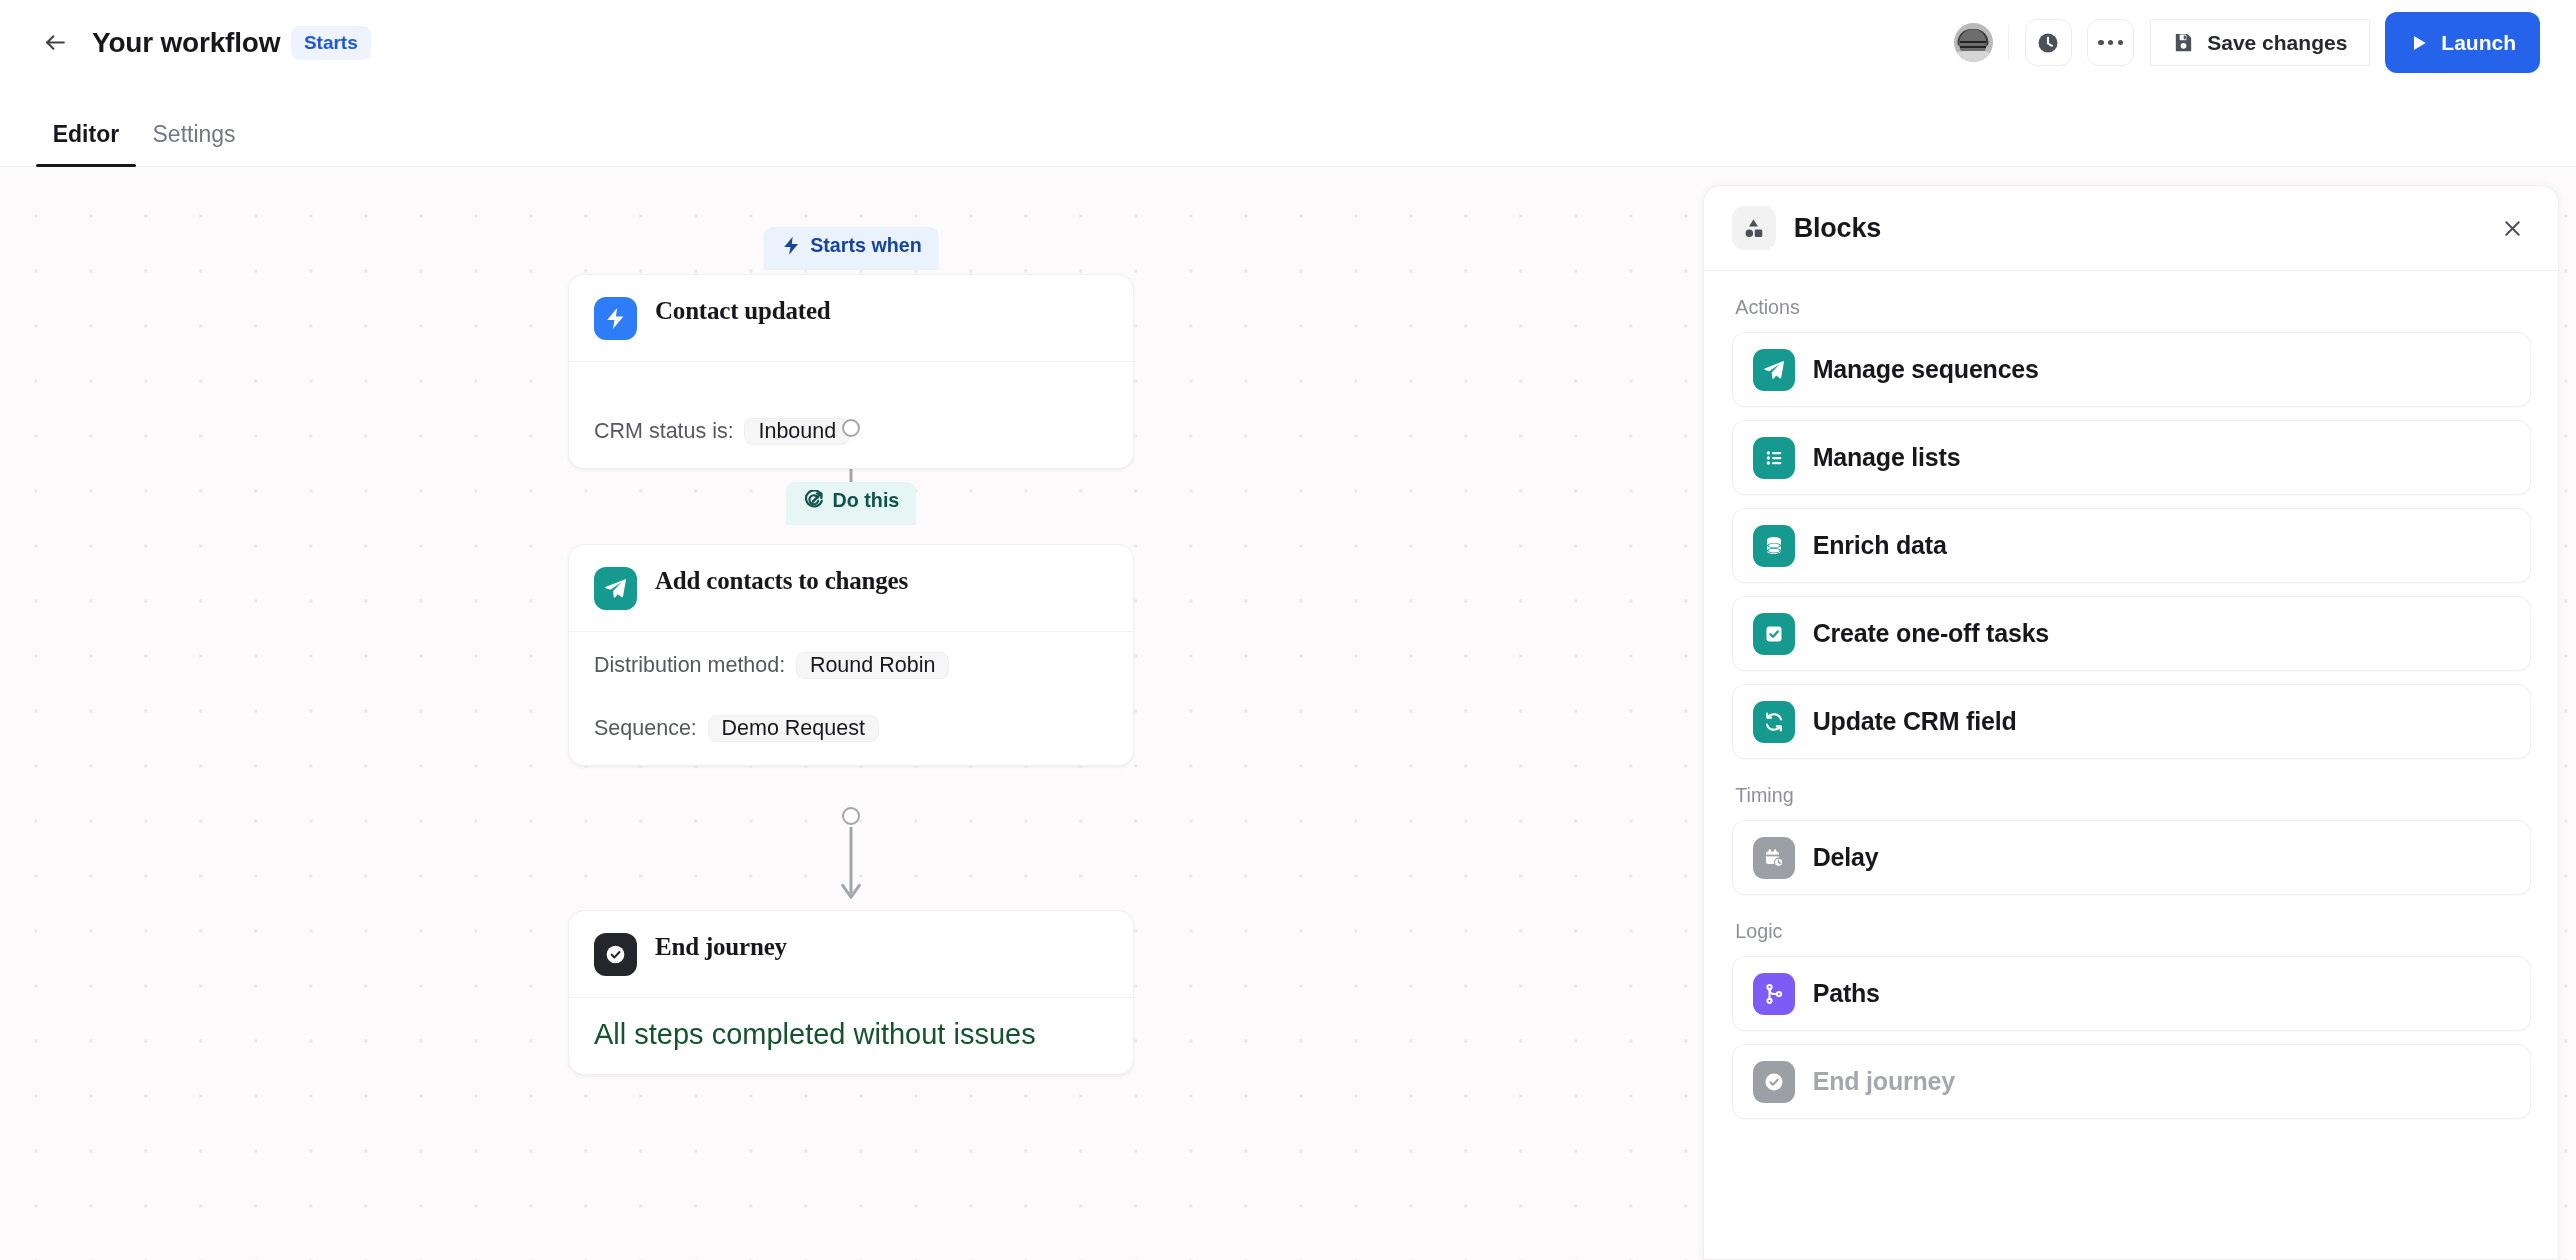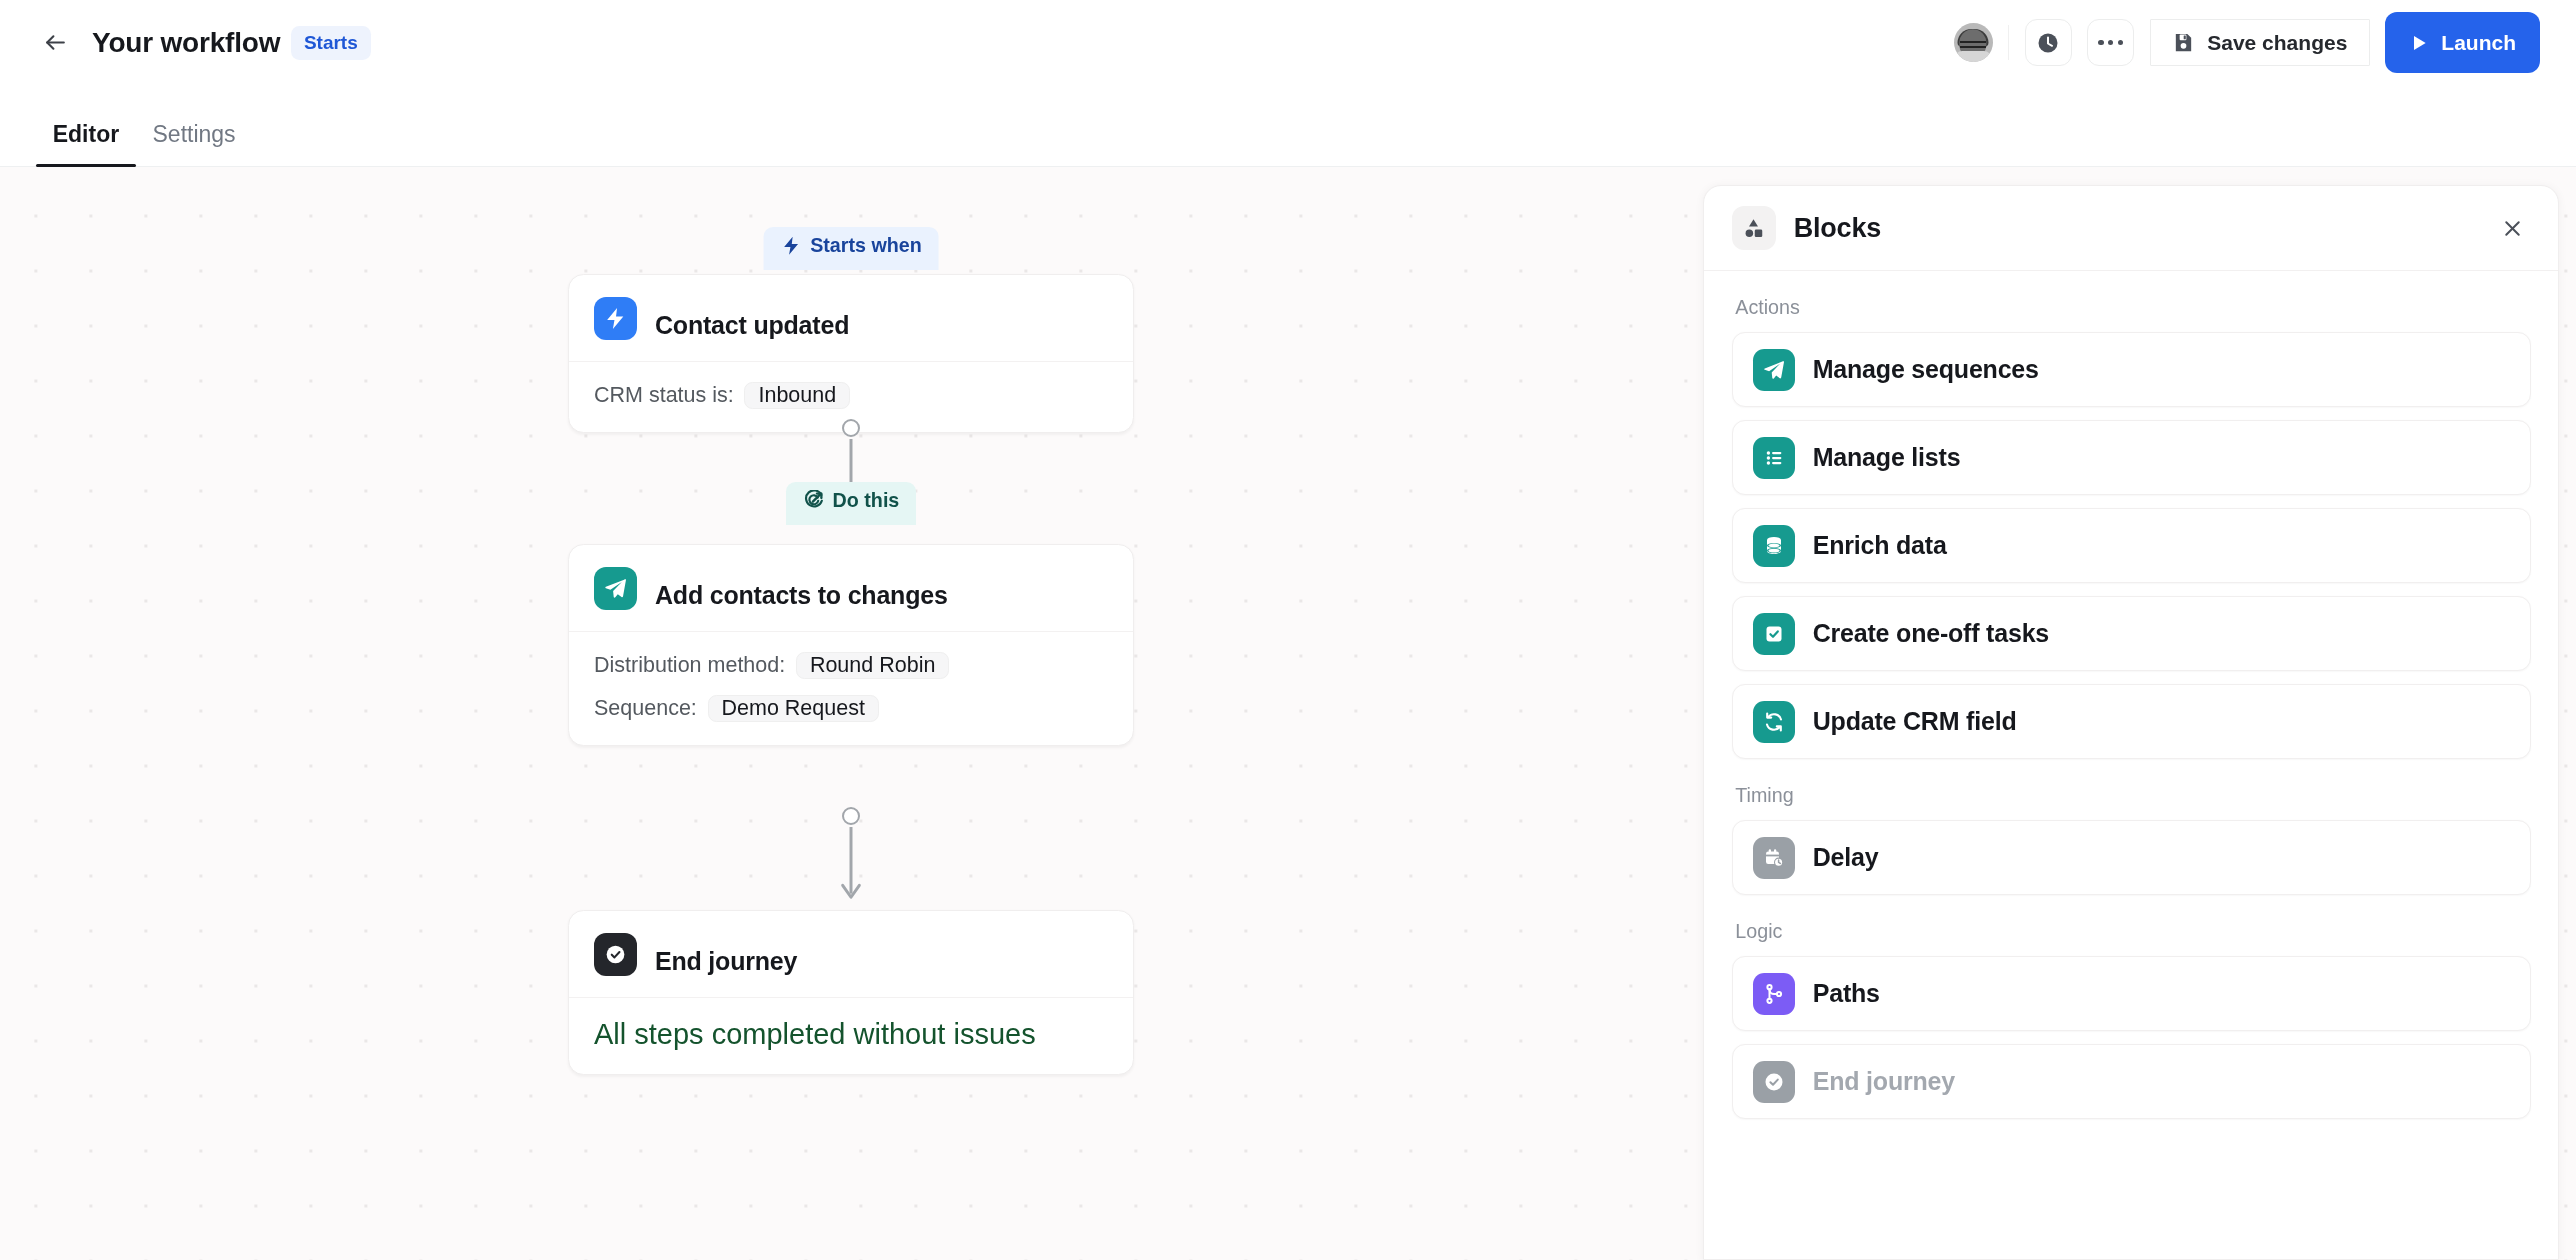"Contact updated" .node-head { align-items: flex-end -> flex-start; font-family: none -> Liberation Serif, serif }
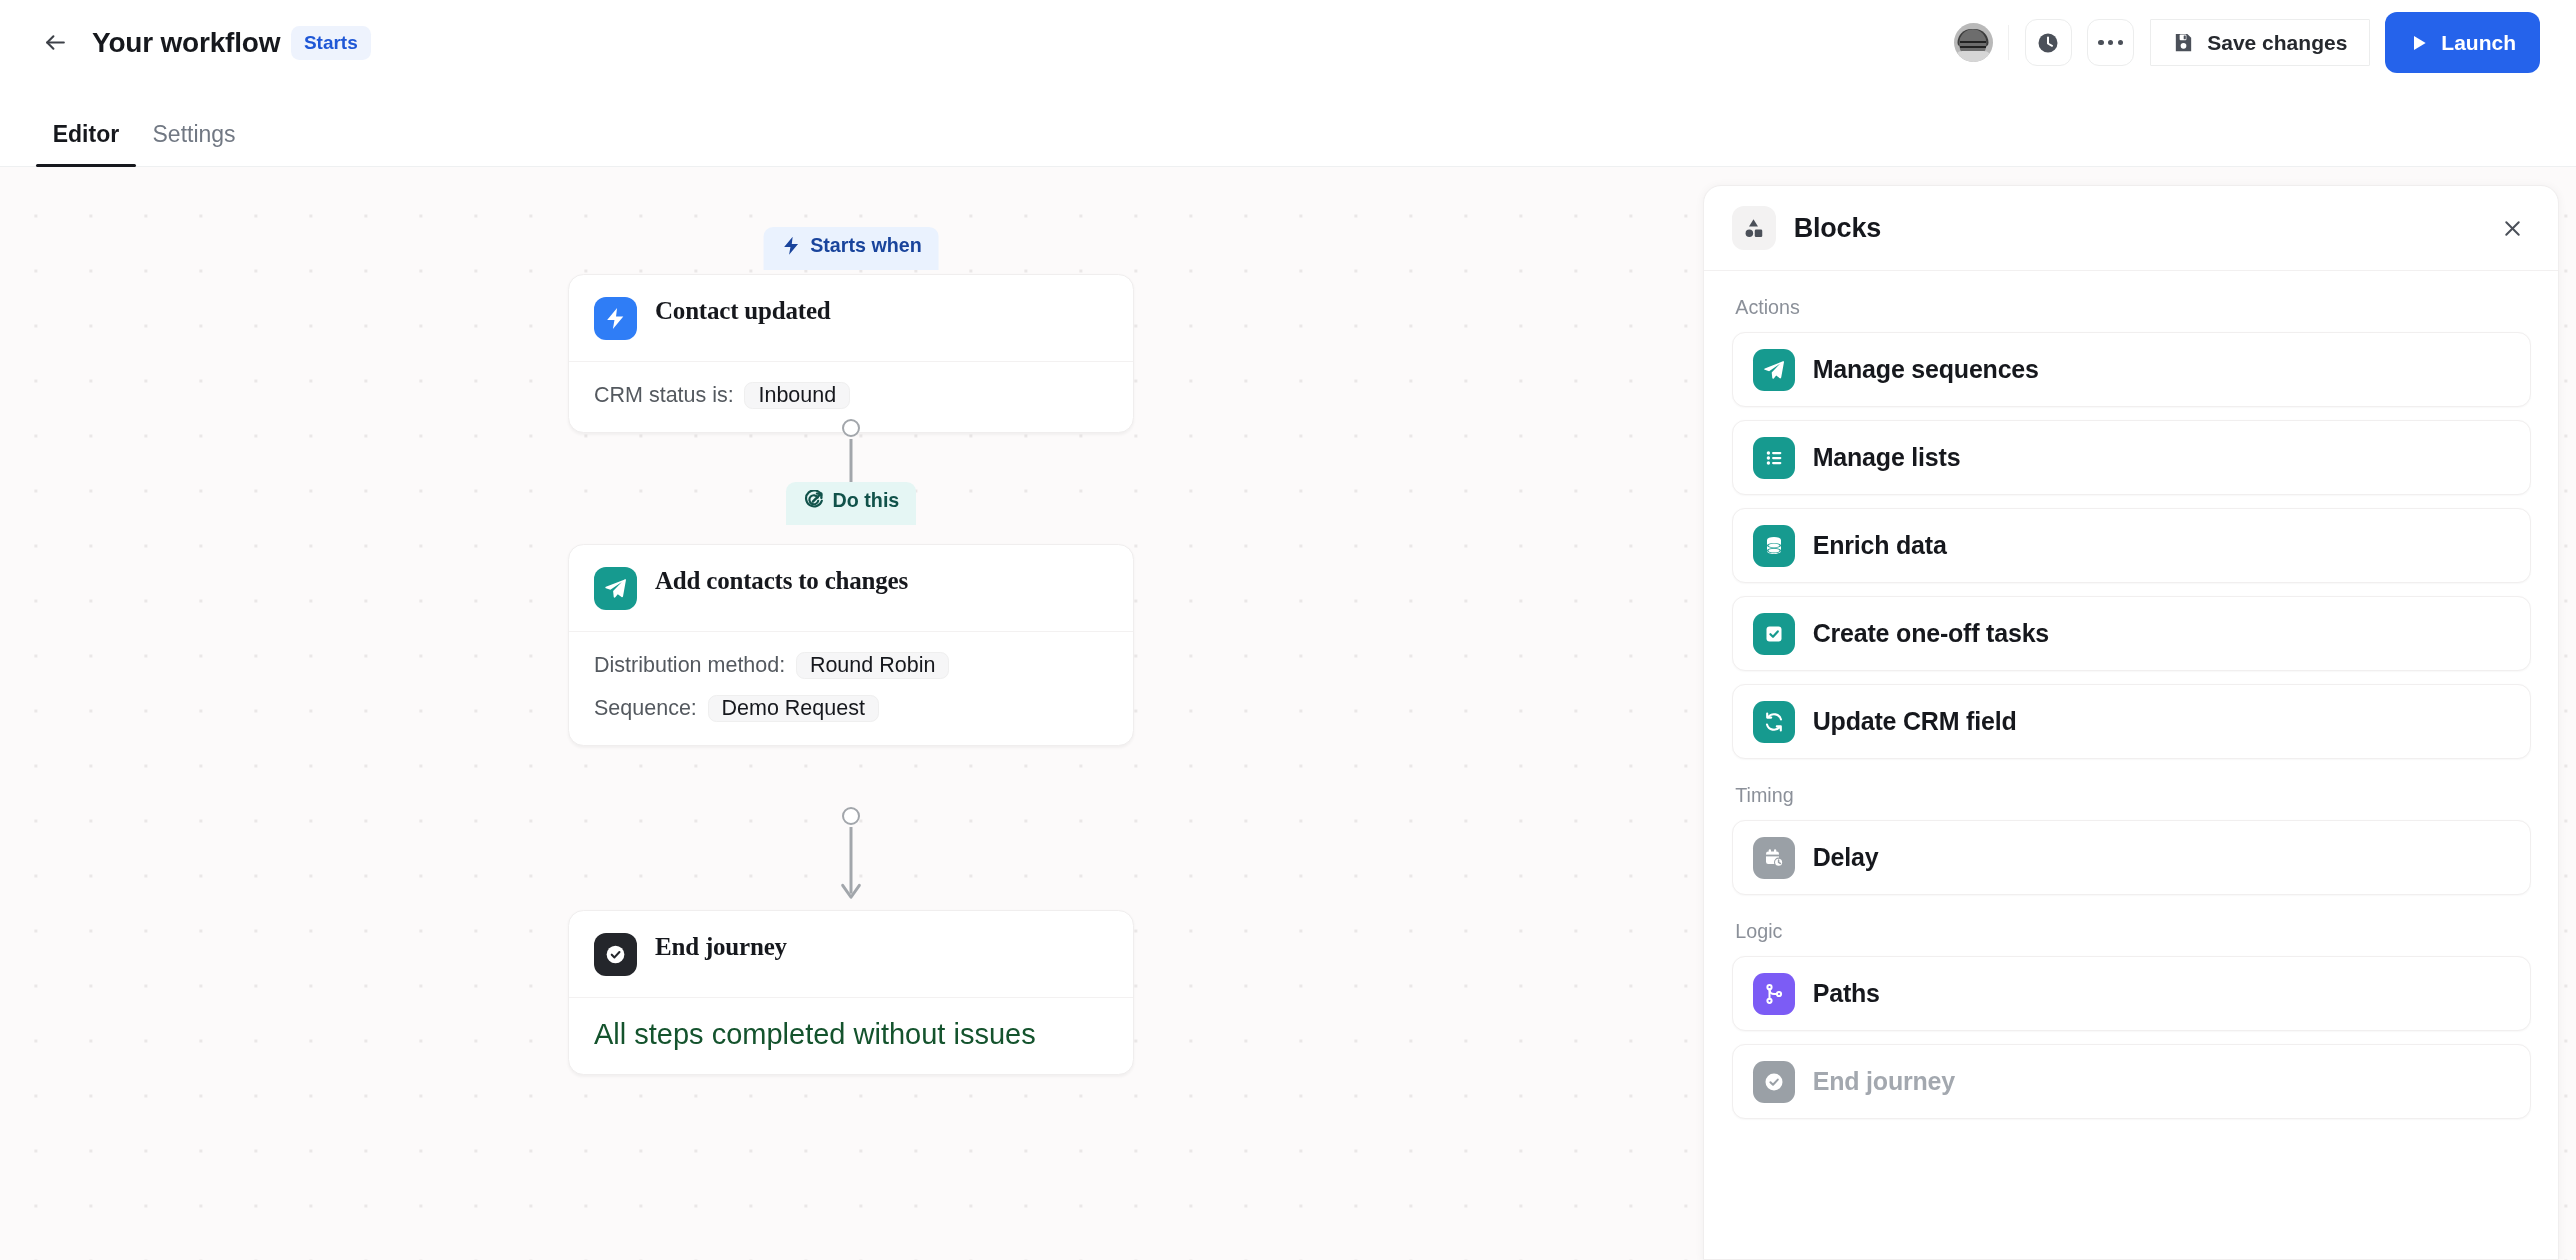"CRM status is:" .node-row:last-child { margin-top: none -> 36px }
